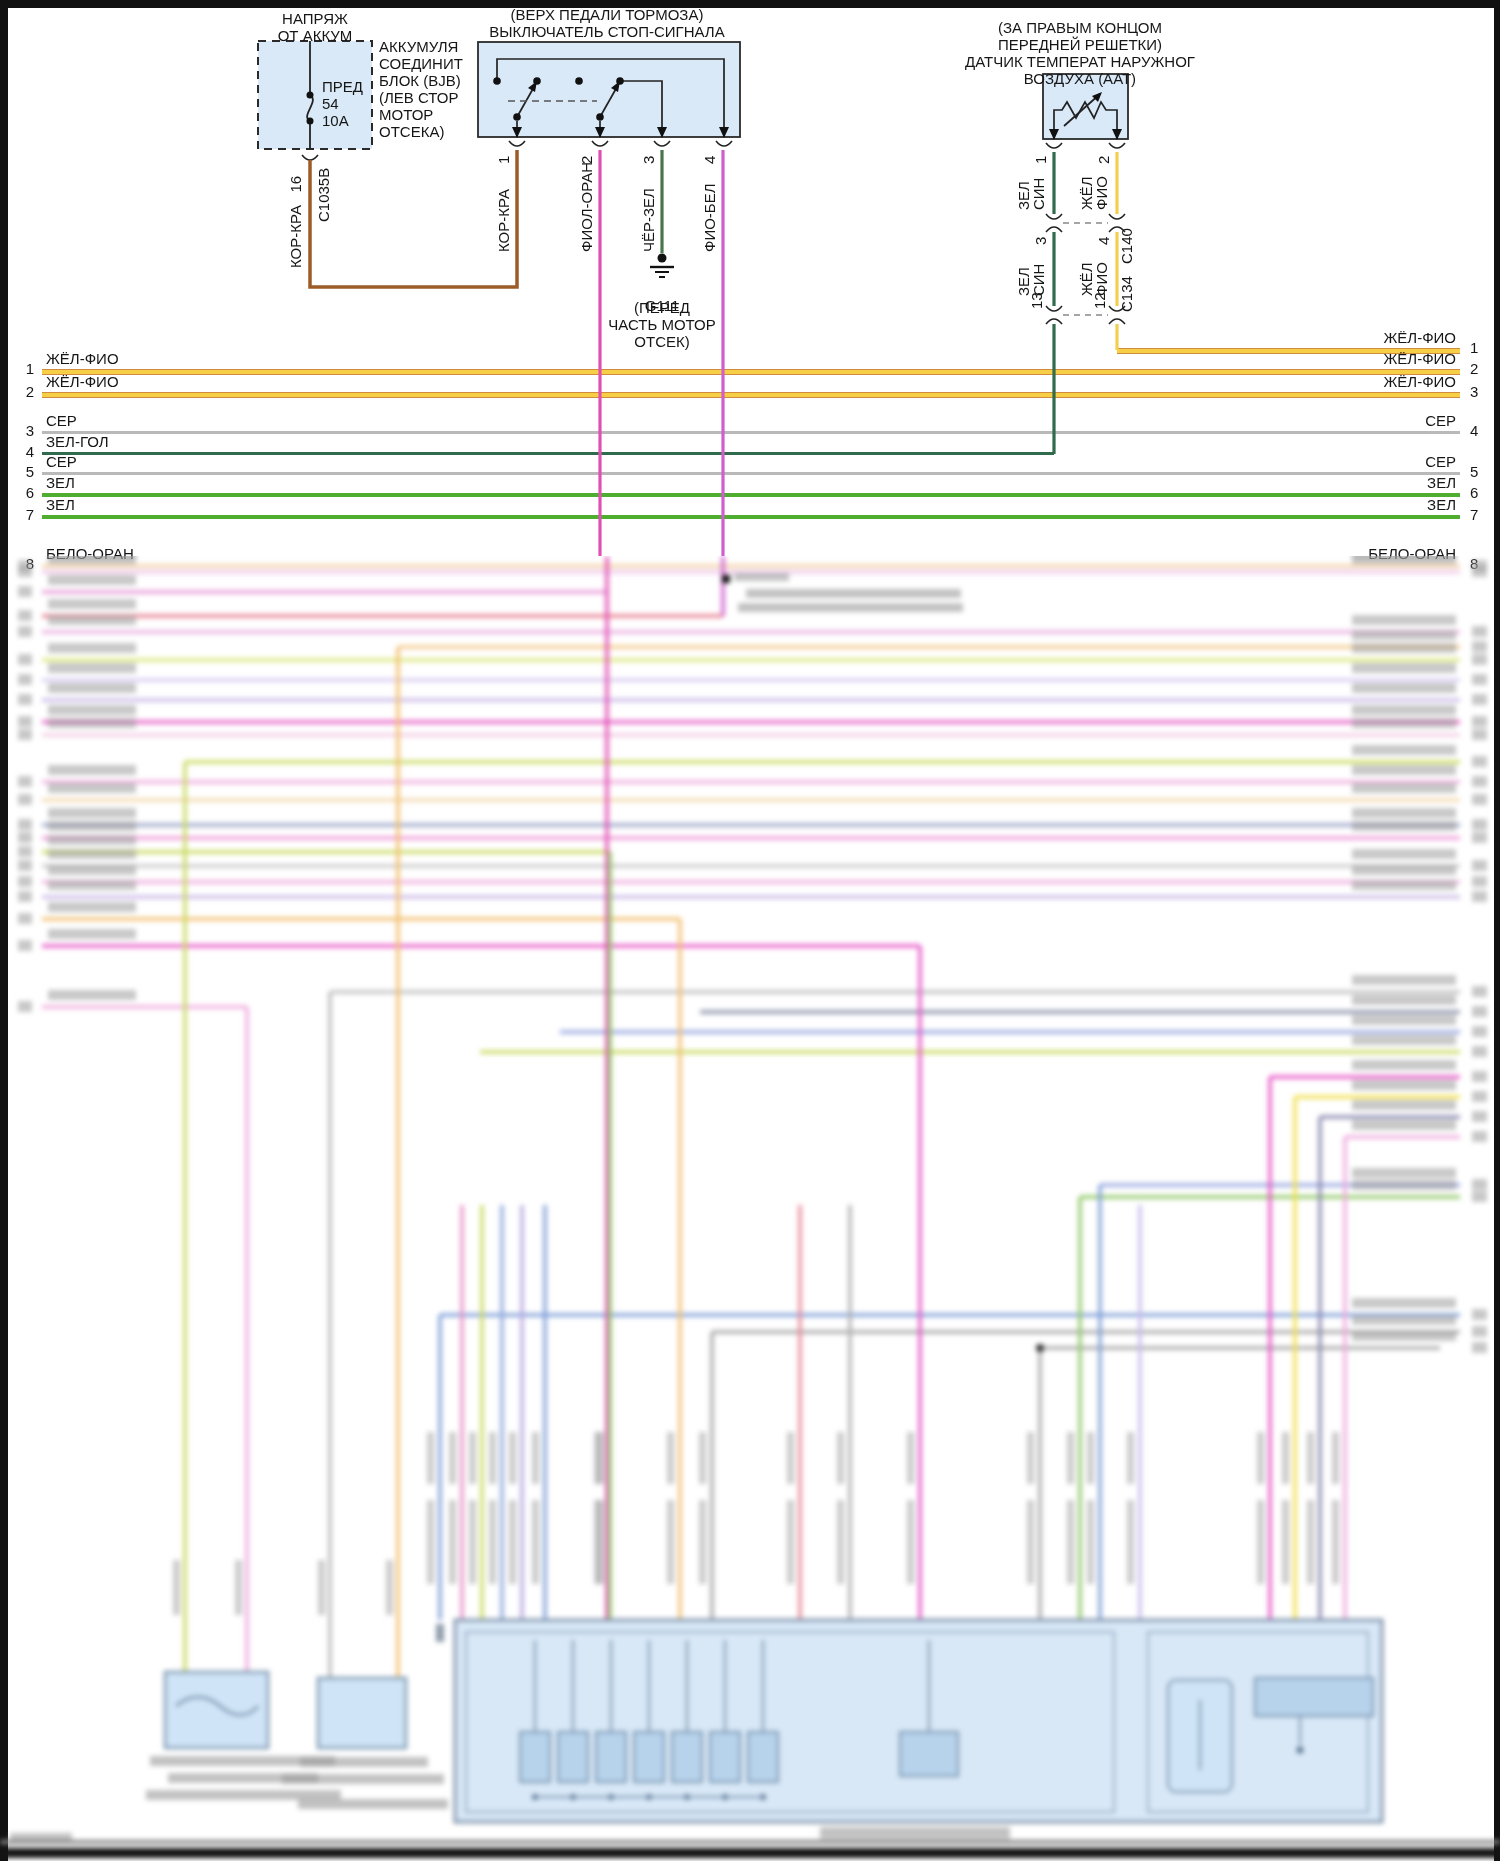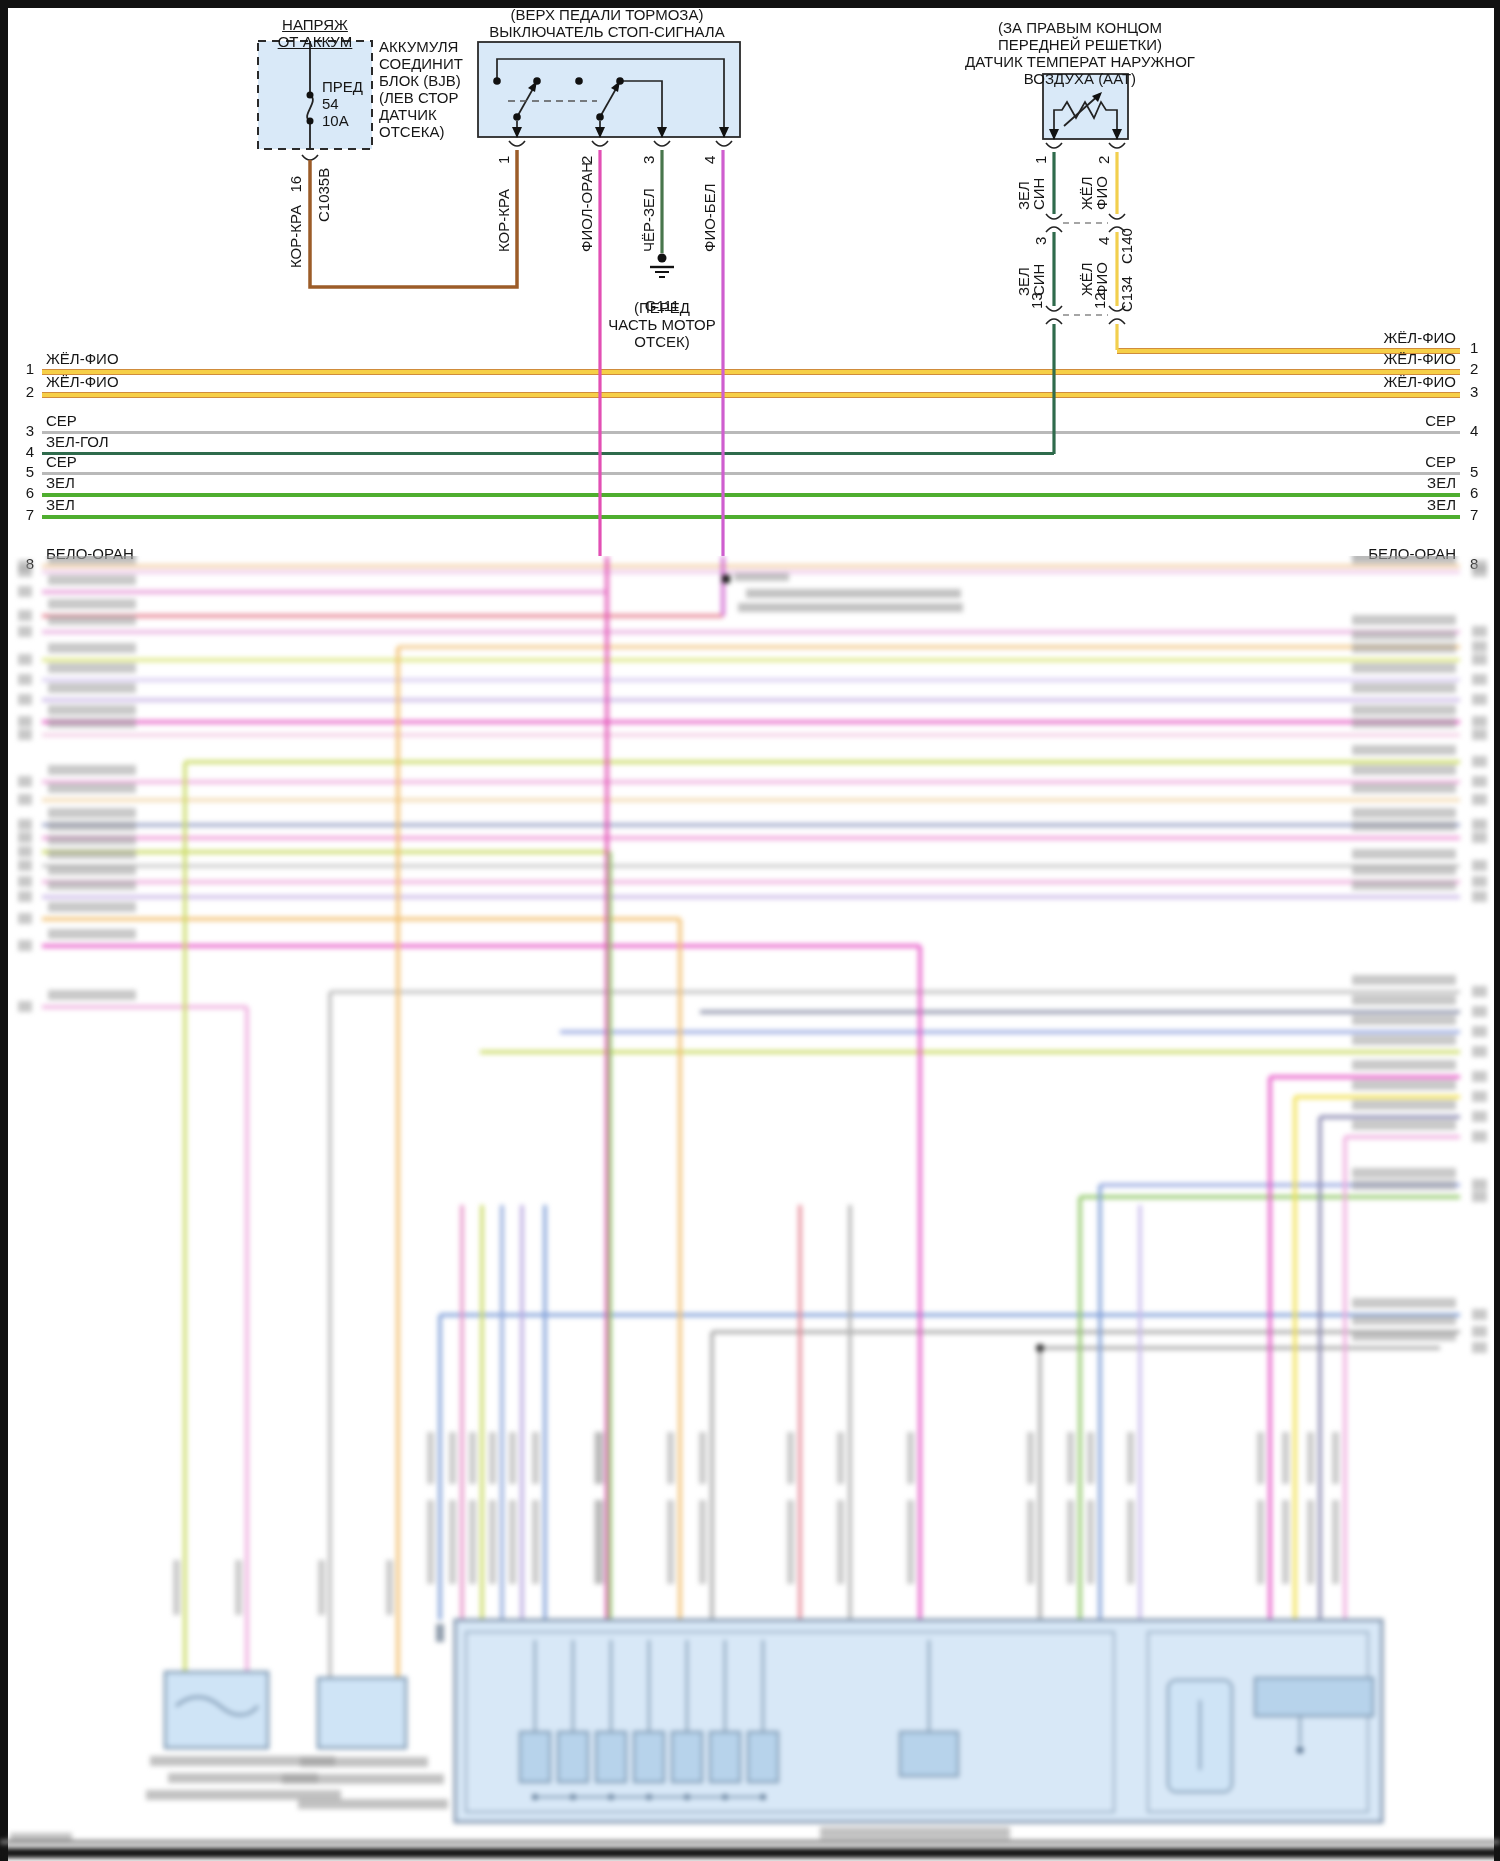"НАПРЯЖ" div.t { text-decoration: underline -> none; top: 16px -> 10px }
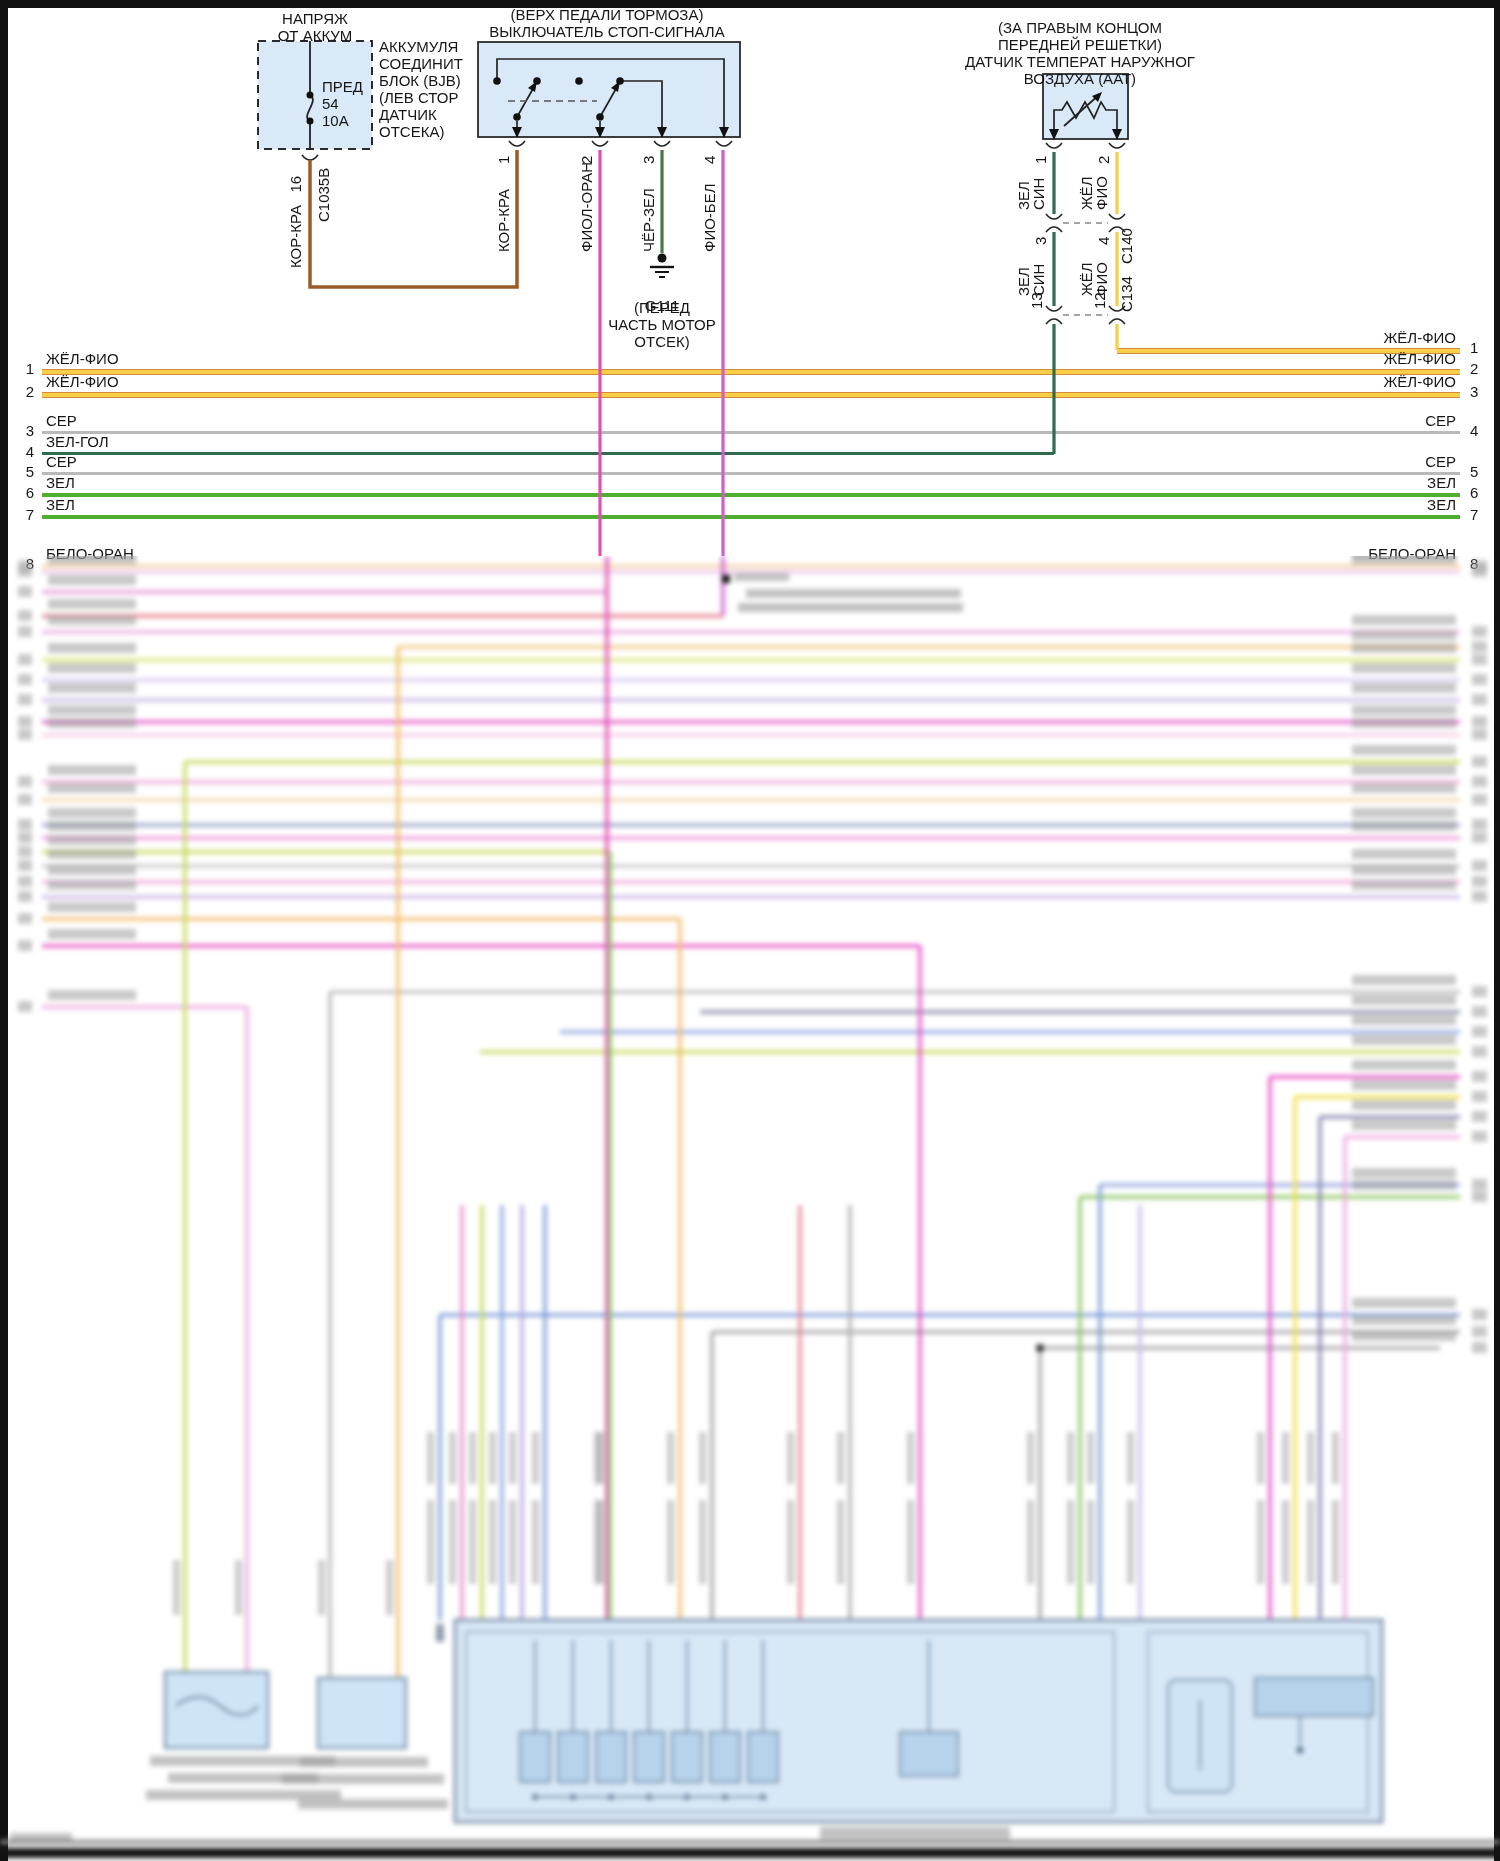"АККУМУЛЯ" div.t { text: ДАТЧИК -> МОТОР }
